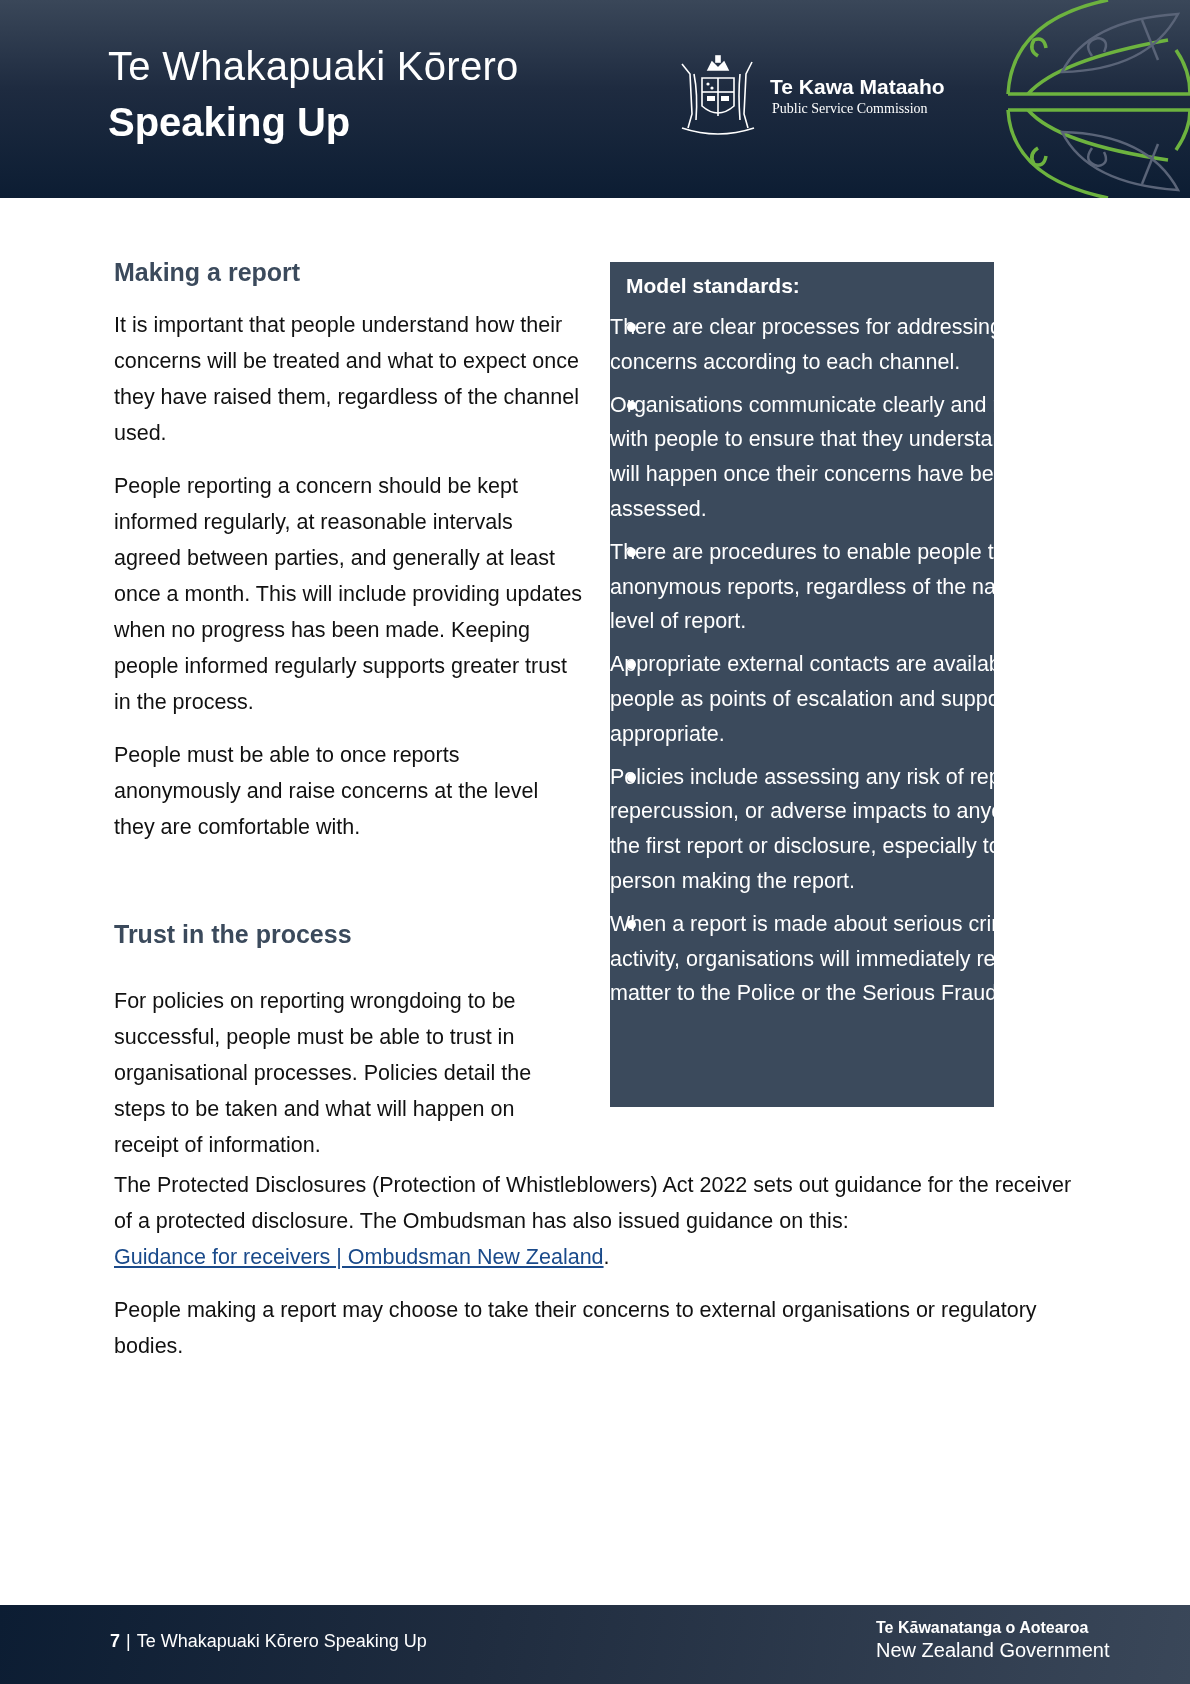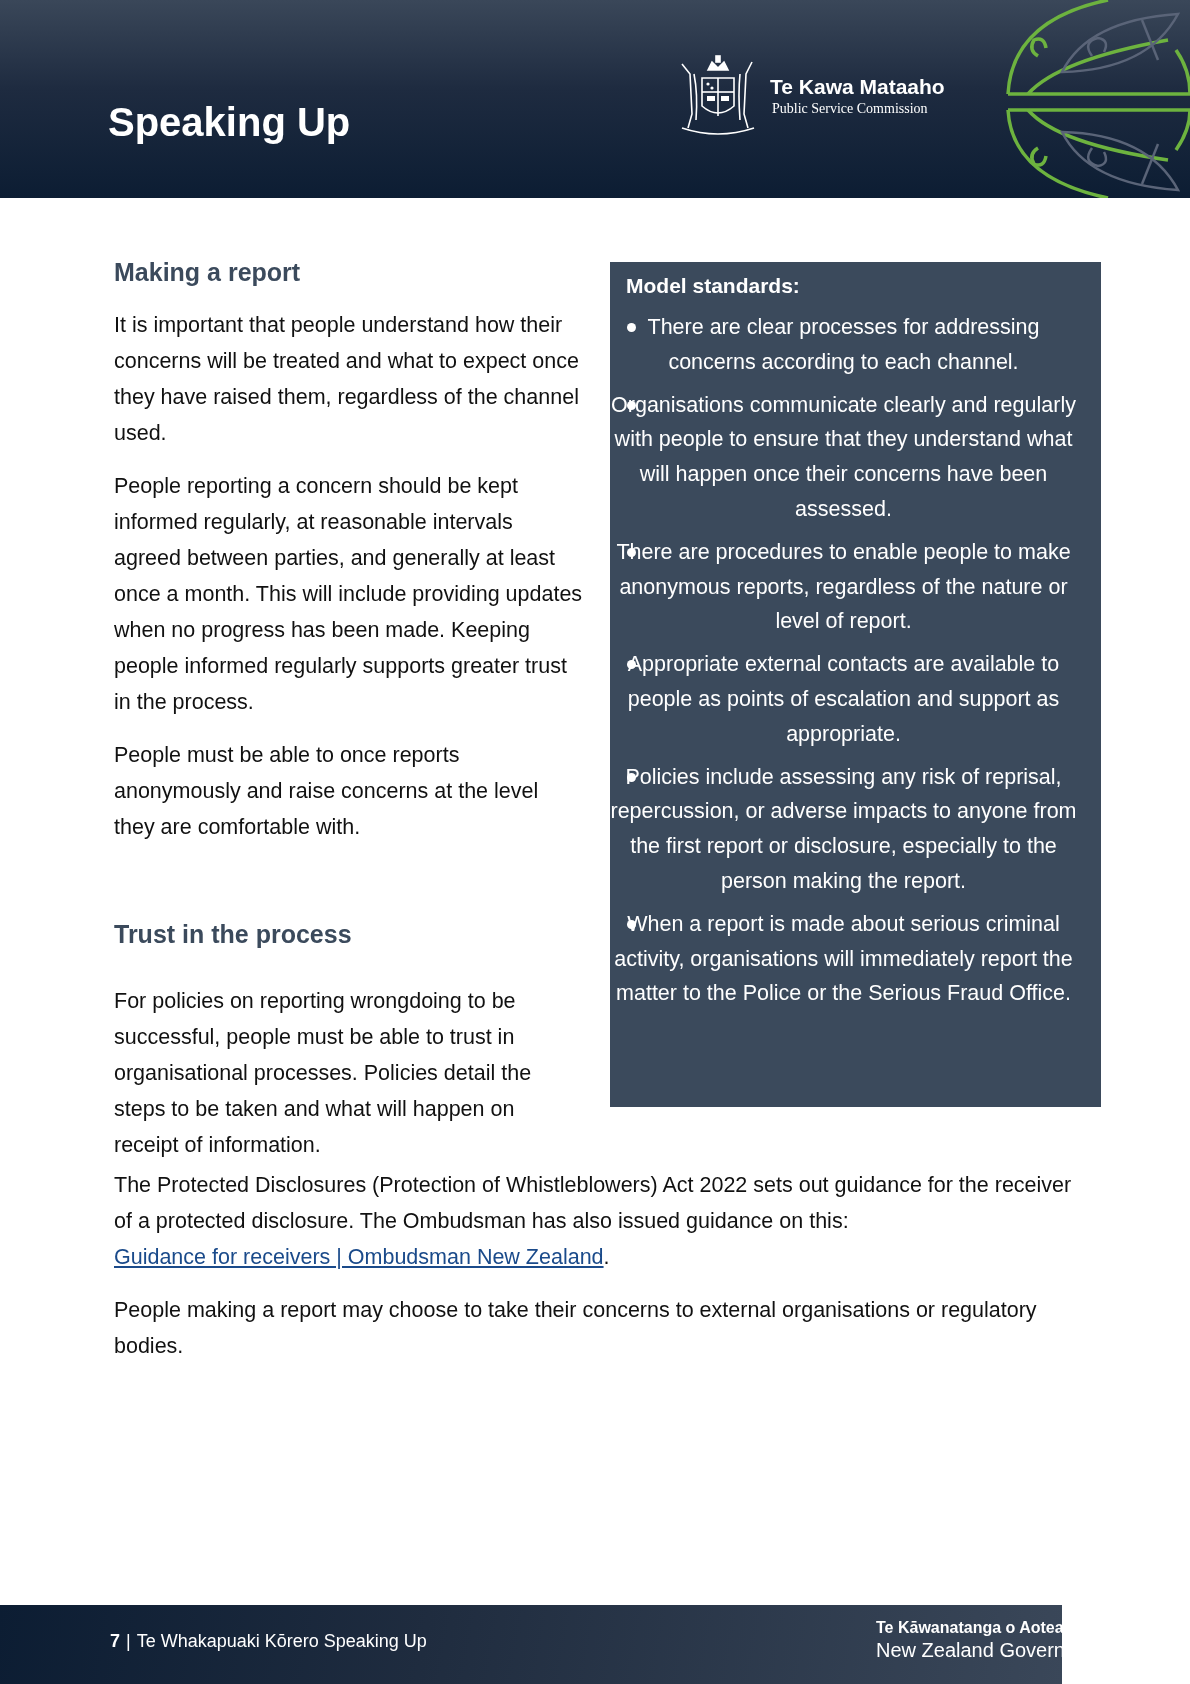"Te Whakapuaki Kōrero" div.title-1 { html: none -> <div>Te Whakapuaki Kōrero</div> }
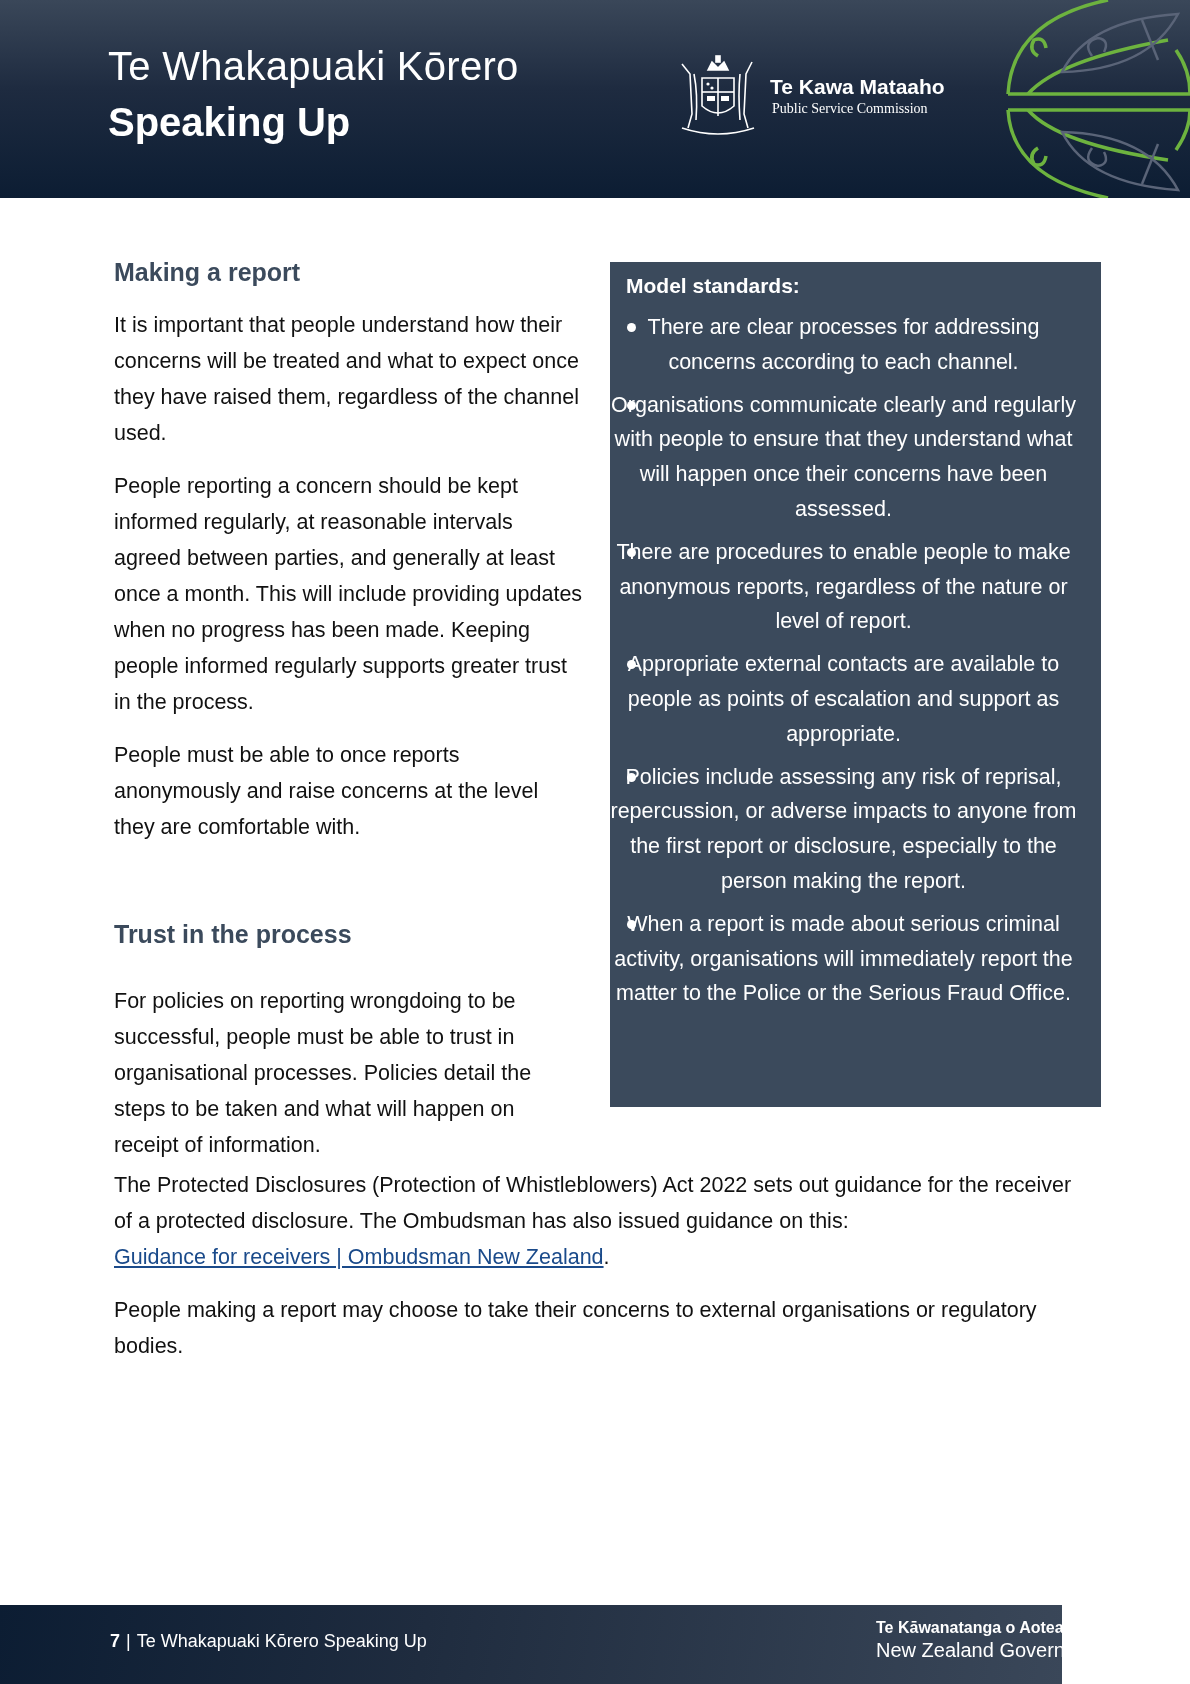"Model standards:" .box { text-align: center -> none; width: 491px -> 384px }
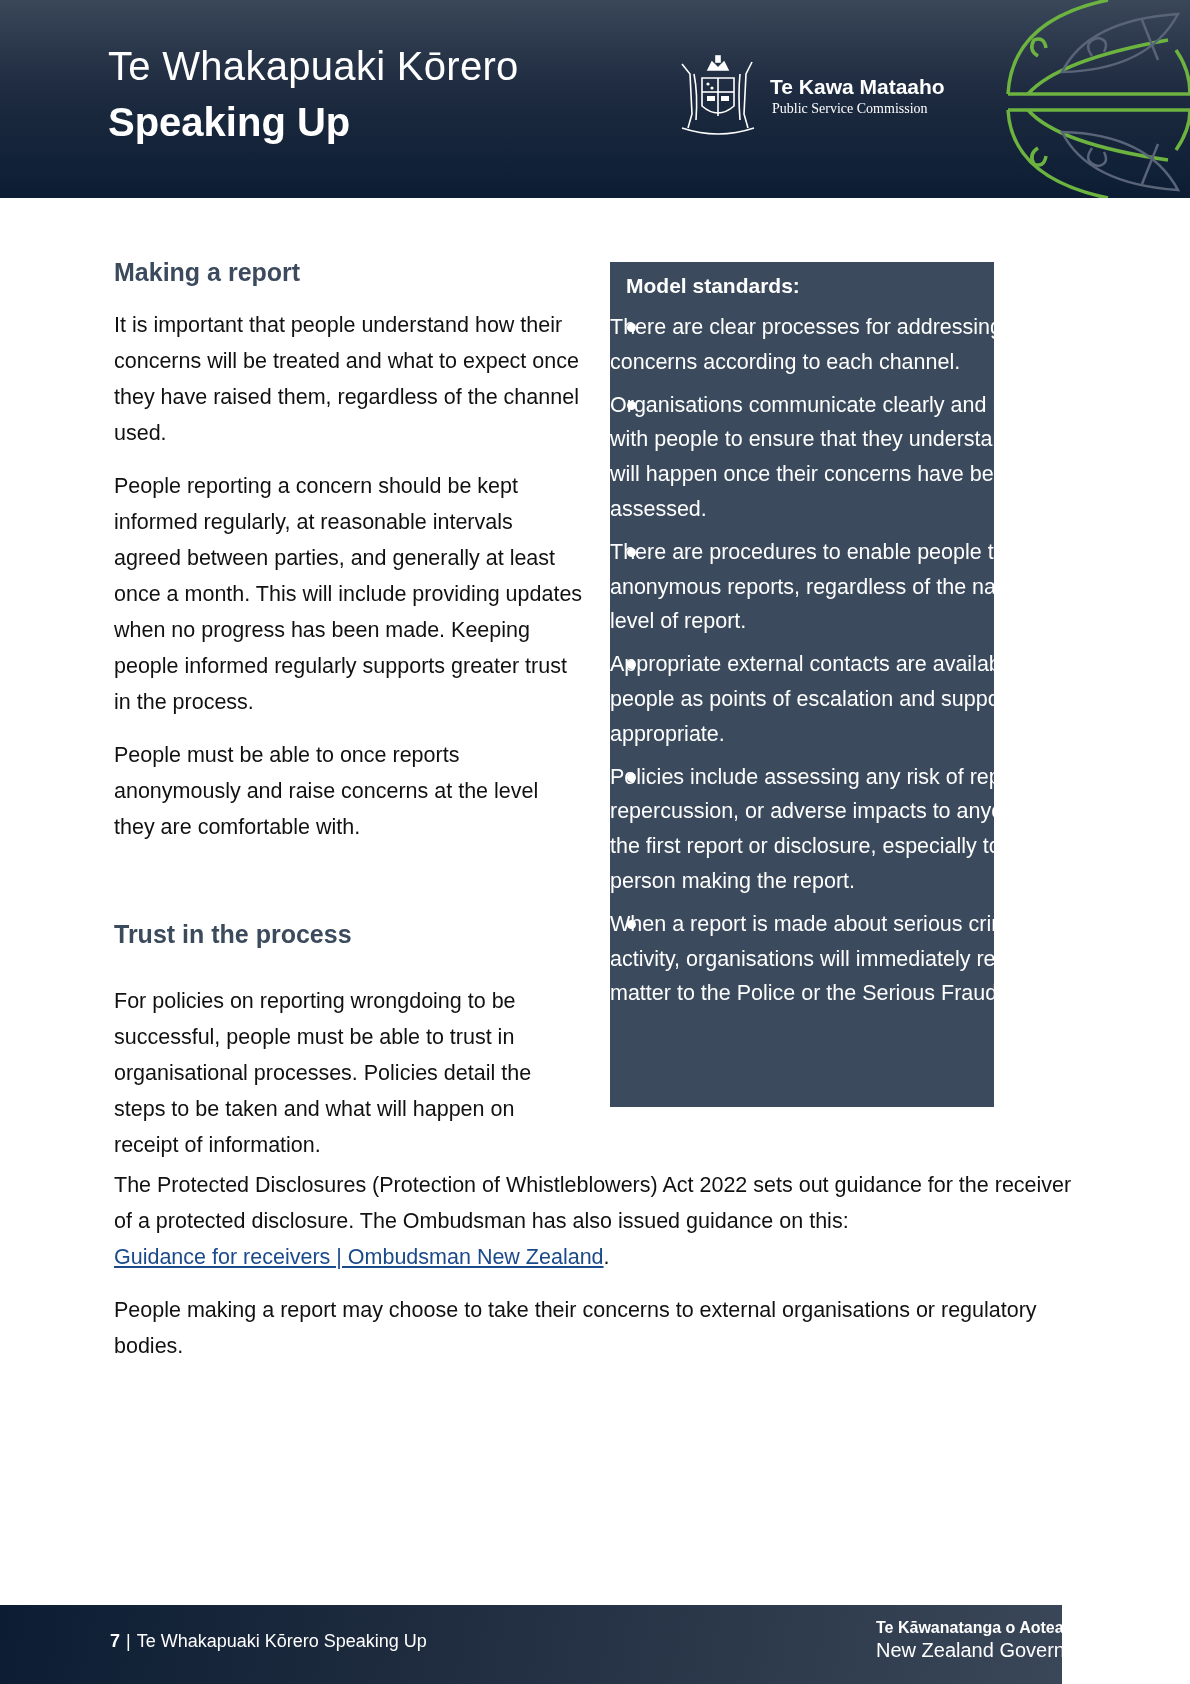"7 | Te Whakapuaki Kōrero" .footer { width: 1062px -> 1190px }
